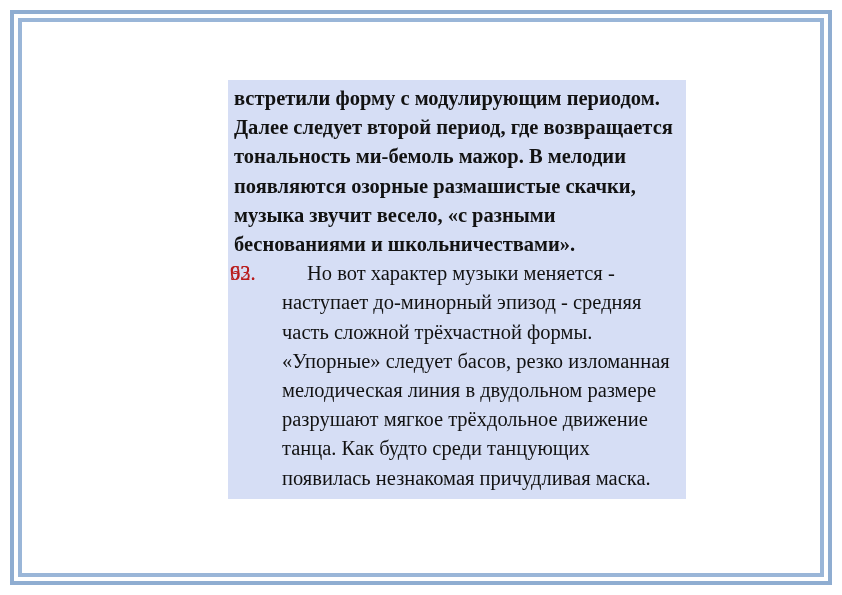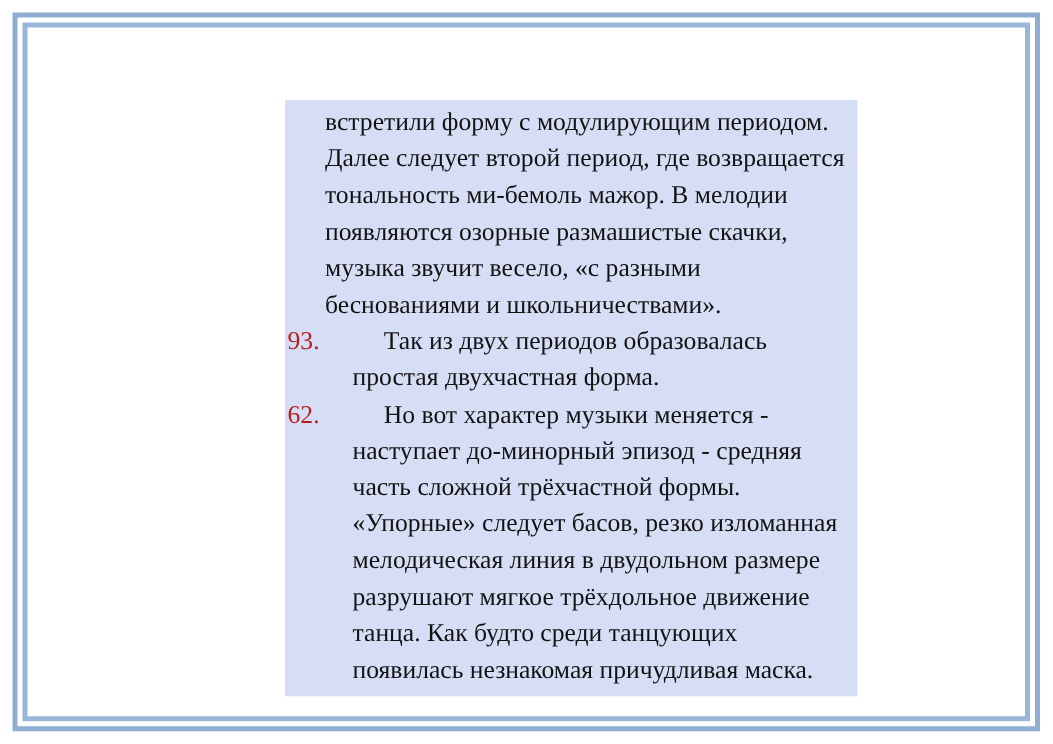"встретили форму с модулирующим периодом." .para-intro { font-weight: none -> bold; padding-left: 32px -> 6px }
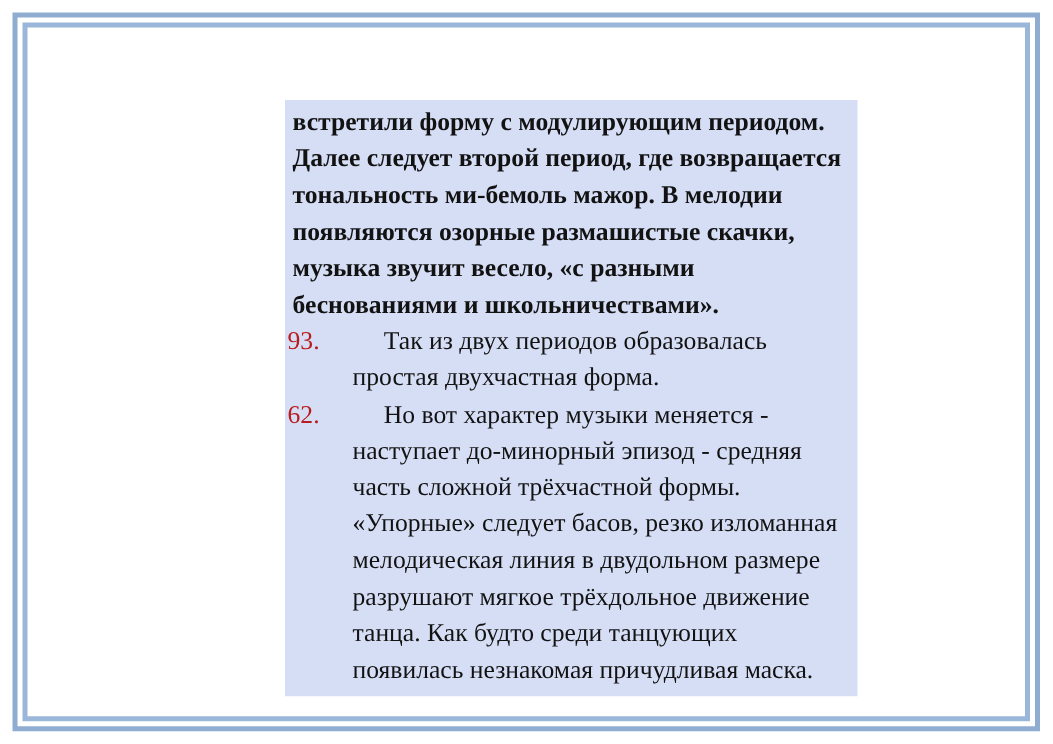"Так из двух периодов образовалась" span.body { html: <span>Так из двух периодов образовалась простая двухчастная форма.</span> -> none }
